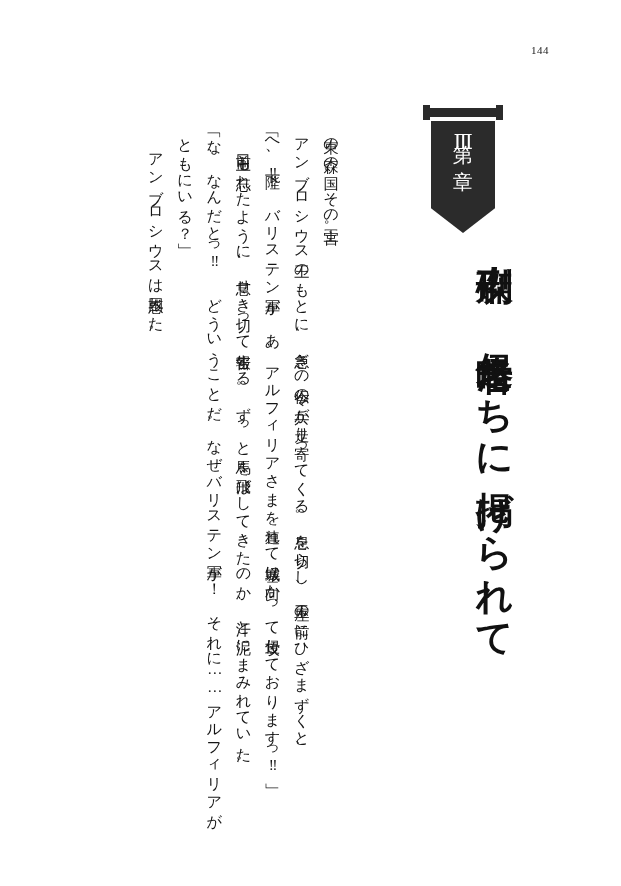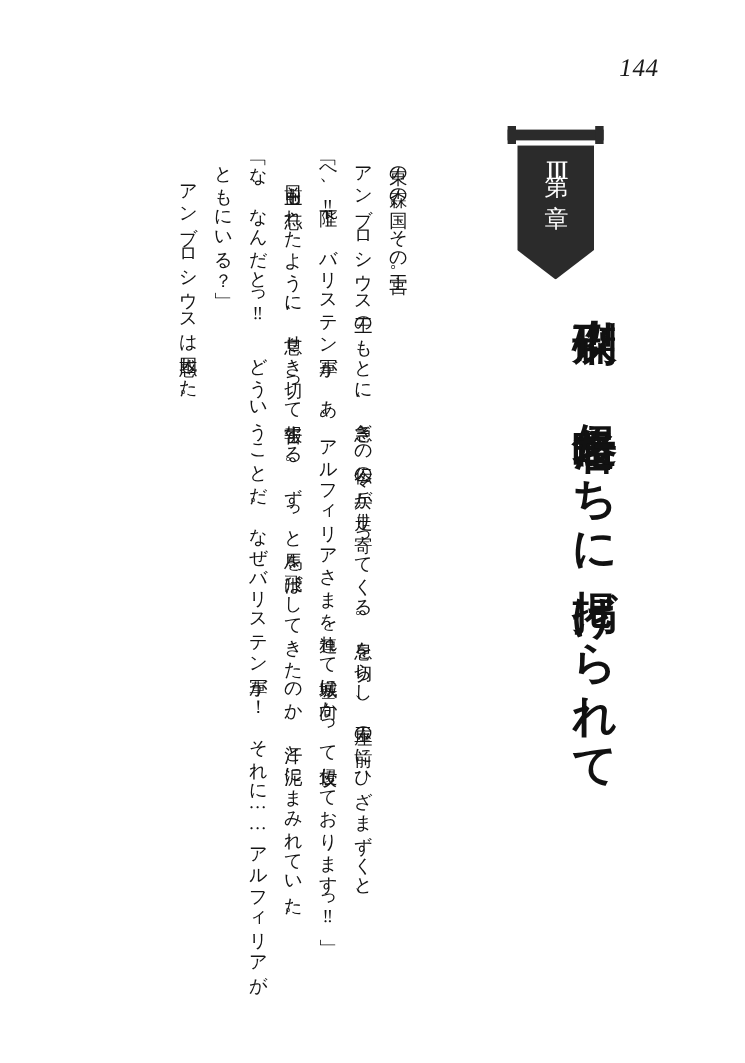"144" .page-number { font-size: 21px -> 11px; font-style: italic -> none }
